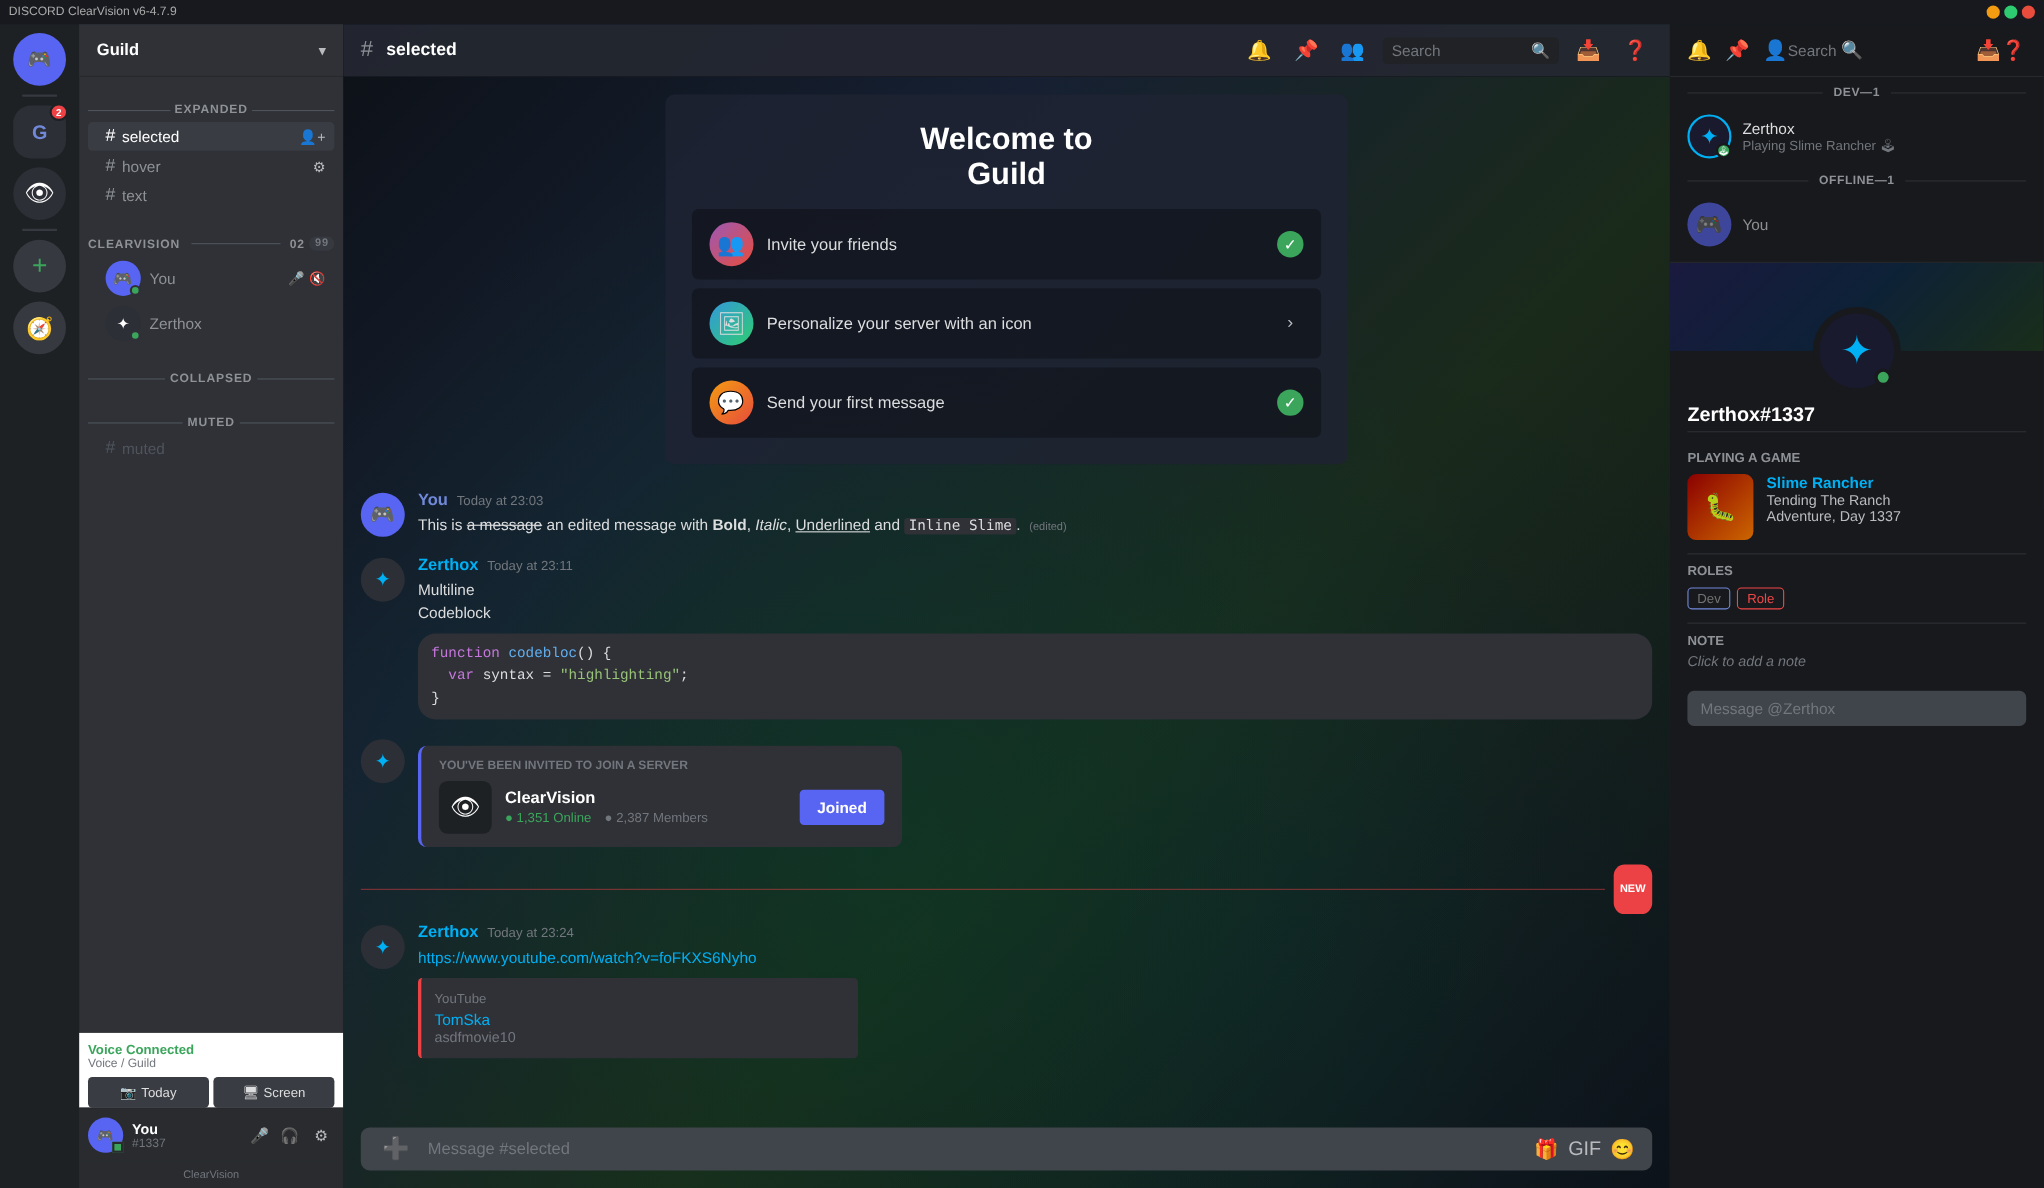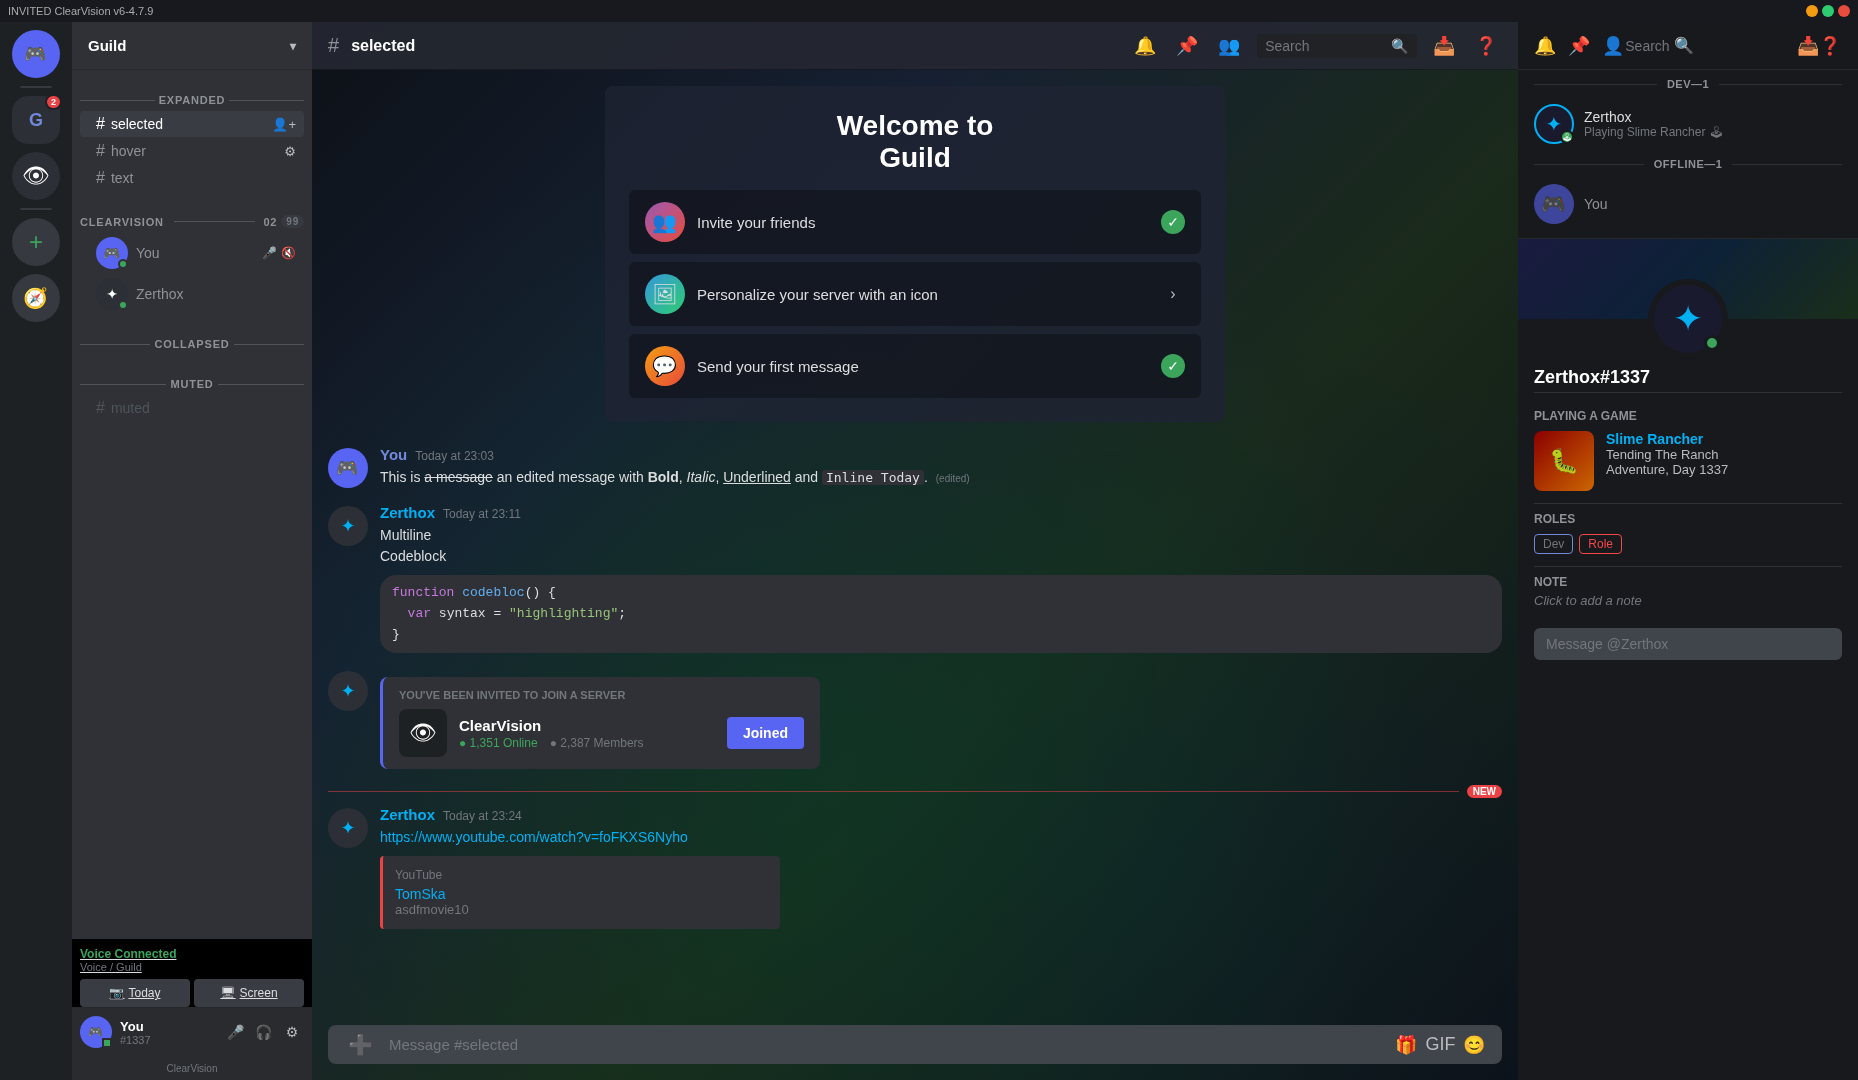"INVITED ClearVision v6-4.7.9" span { text: INVITED -> DISCORD }
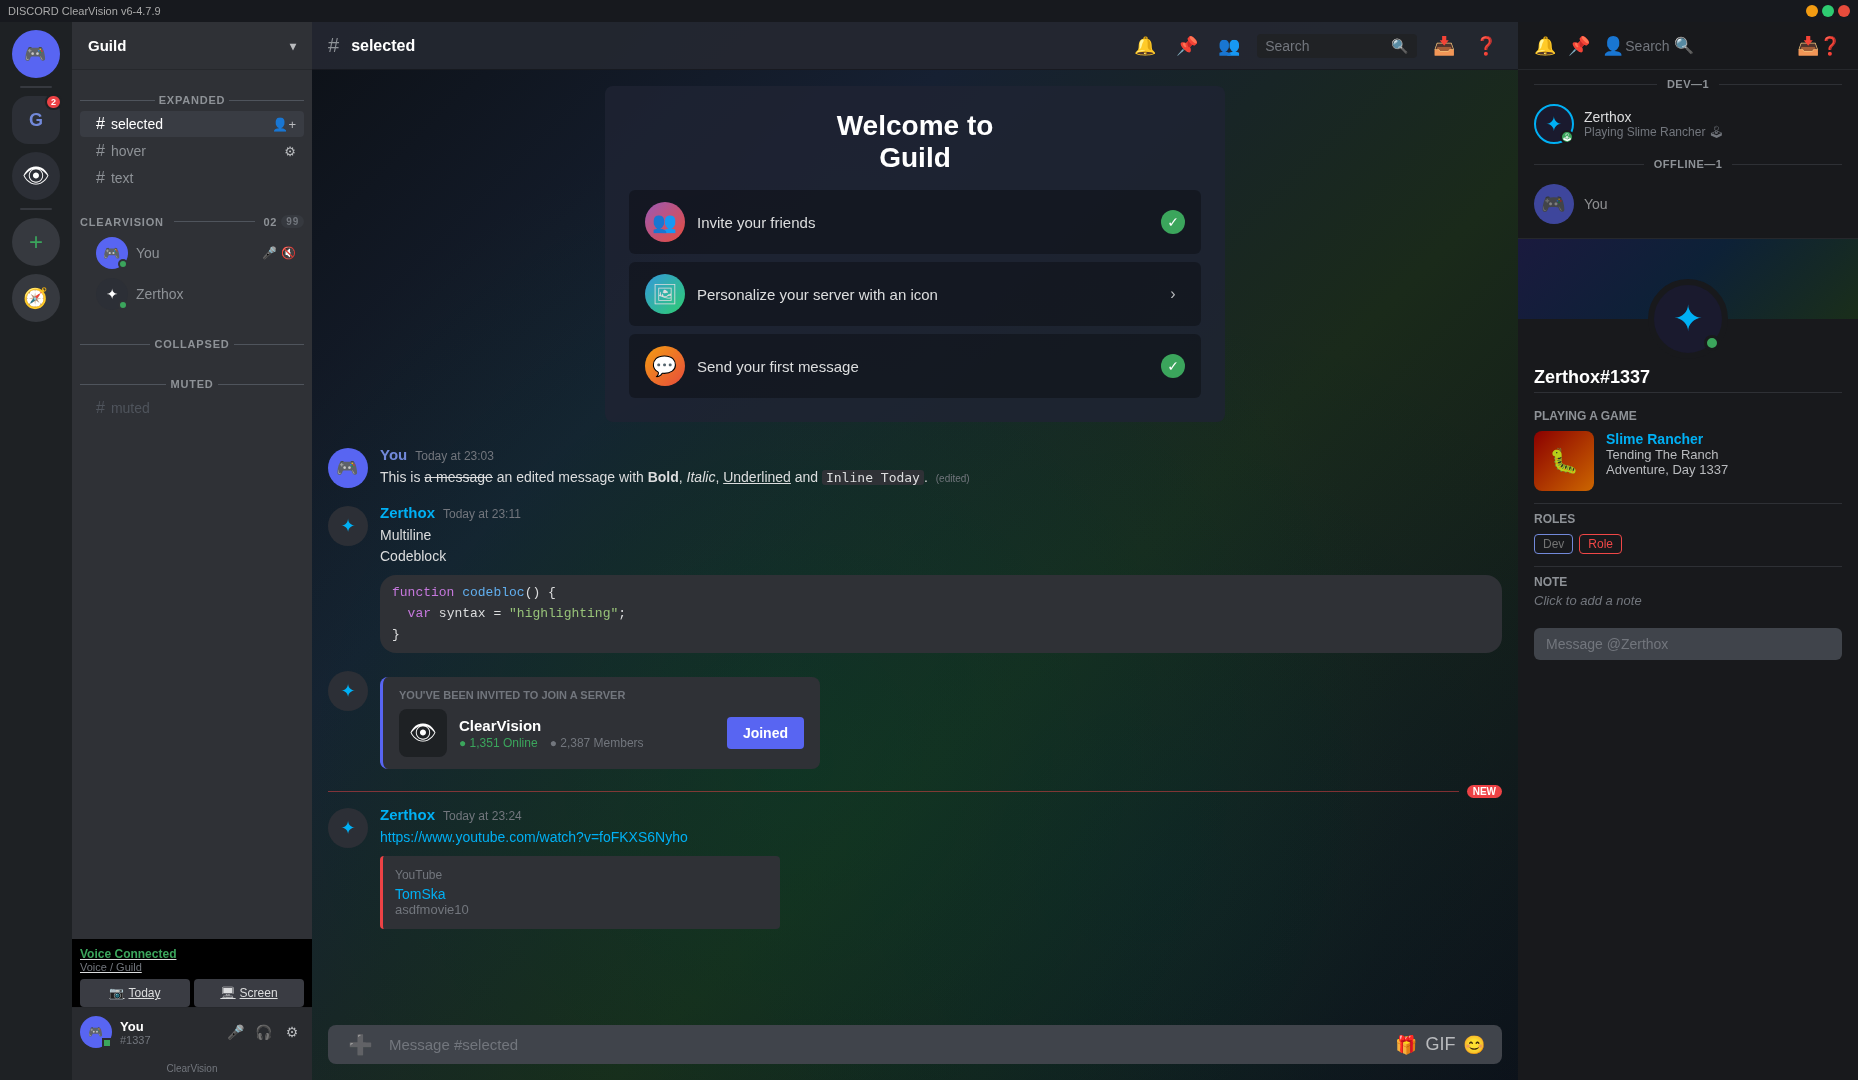"Inline Today" span.inline-code { text: Today -> Slime }
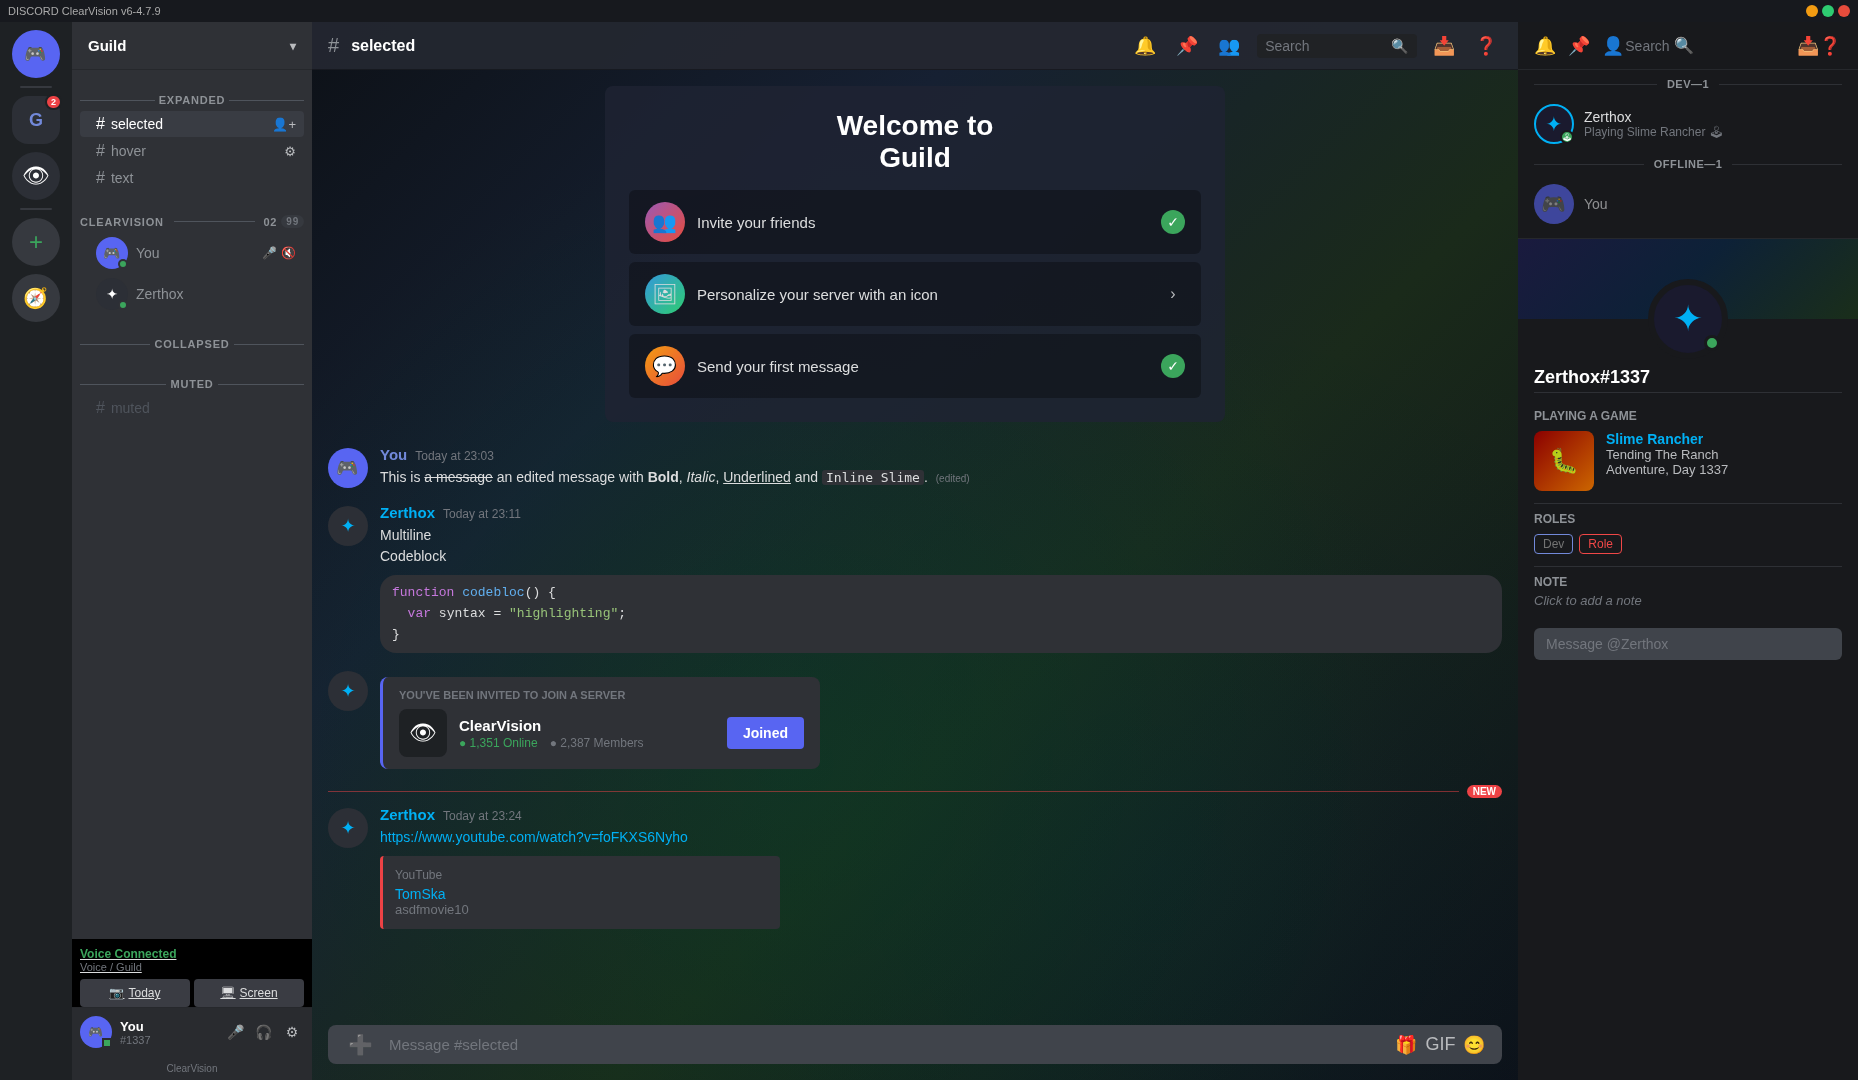"NEW" .new-badge { padding: 1px 6px -> 17px 6px }
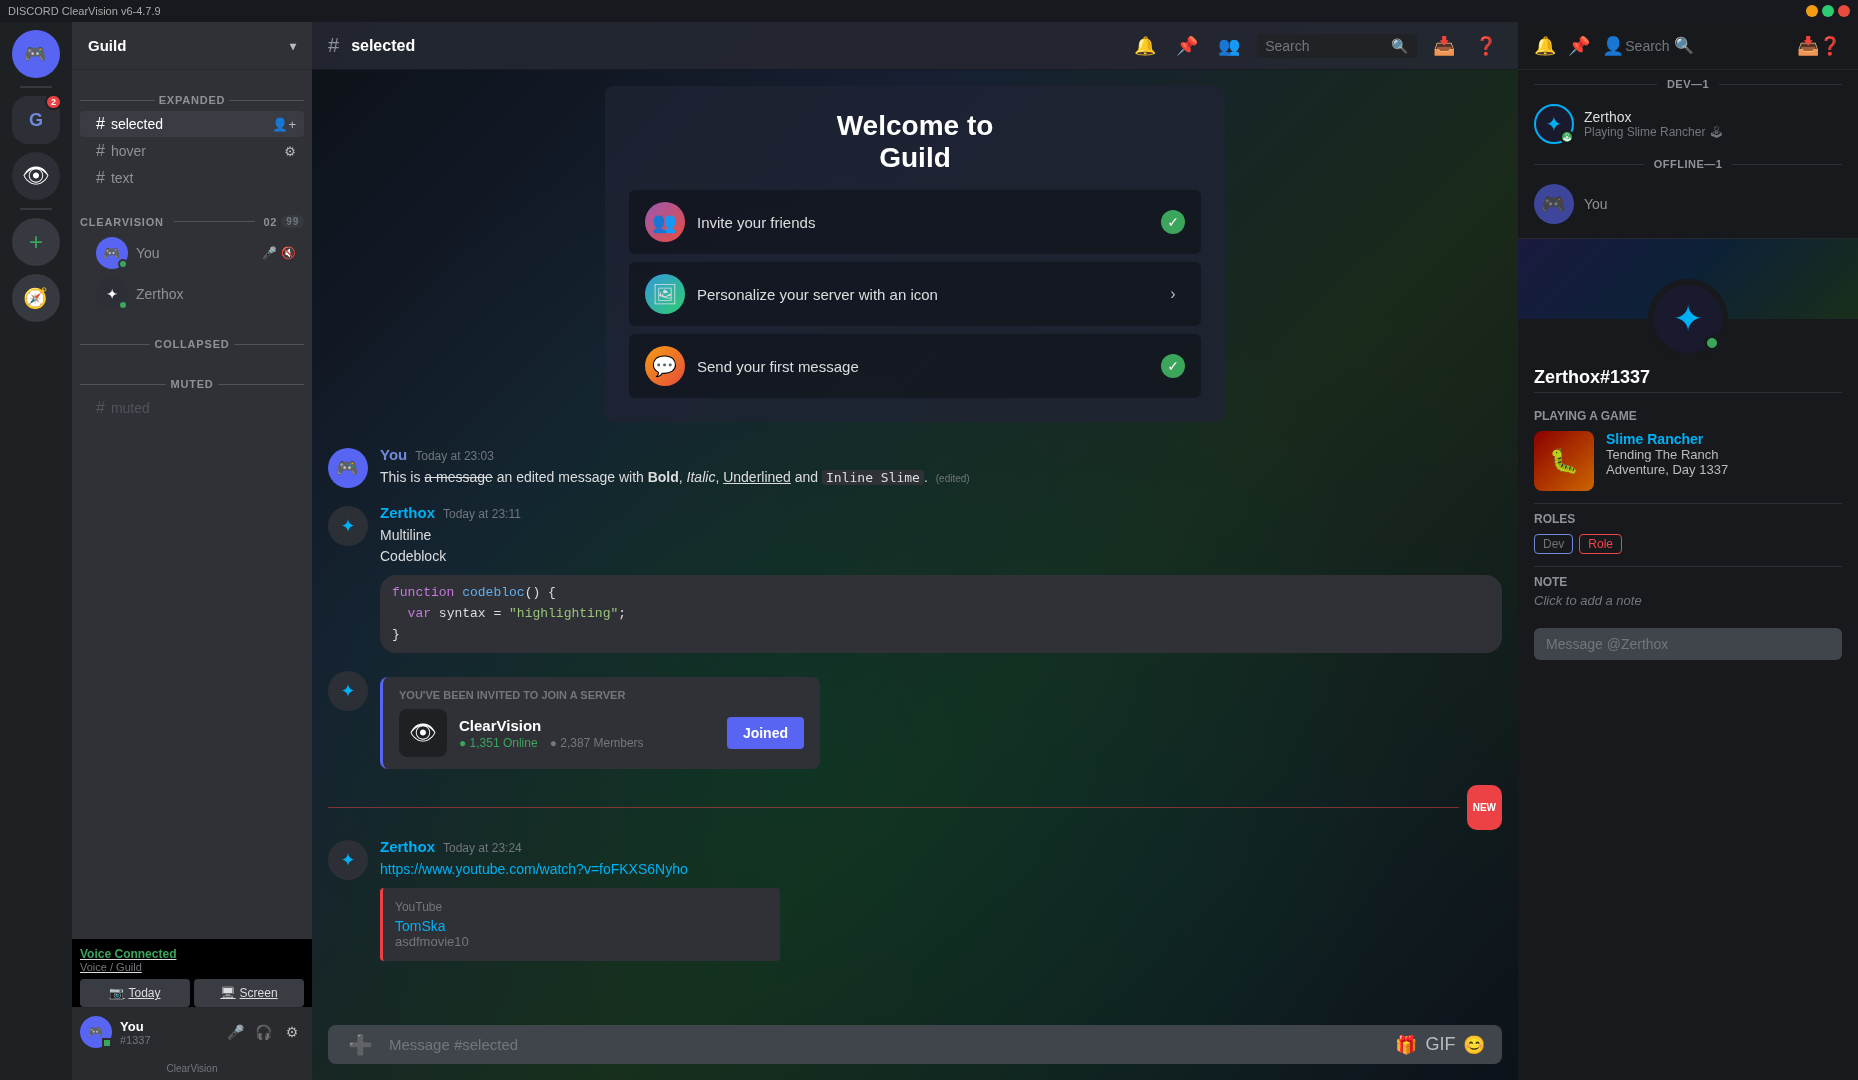"Voice Connected" #voice-panel { background: #000000 -> #ffffff; text-decoration: underline -> none }
